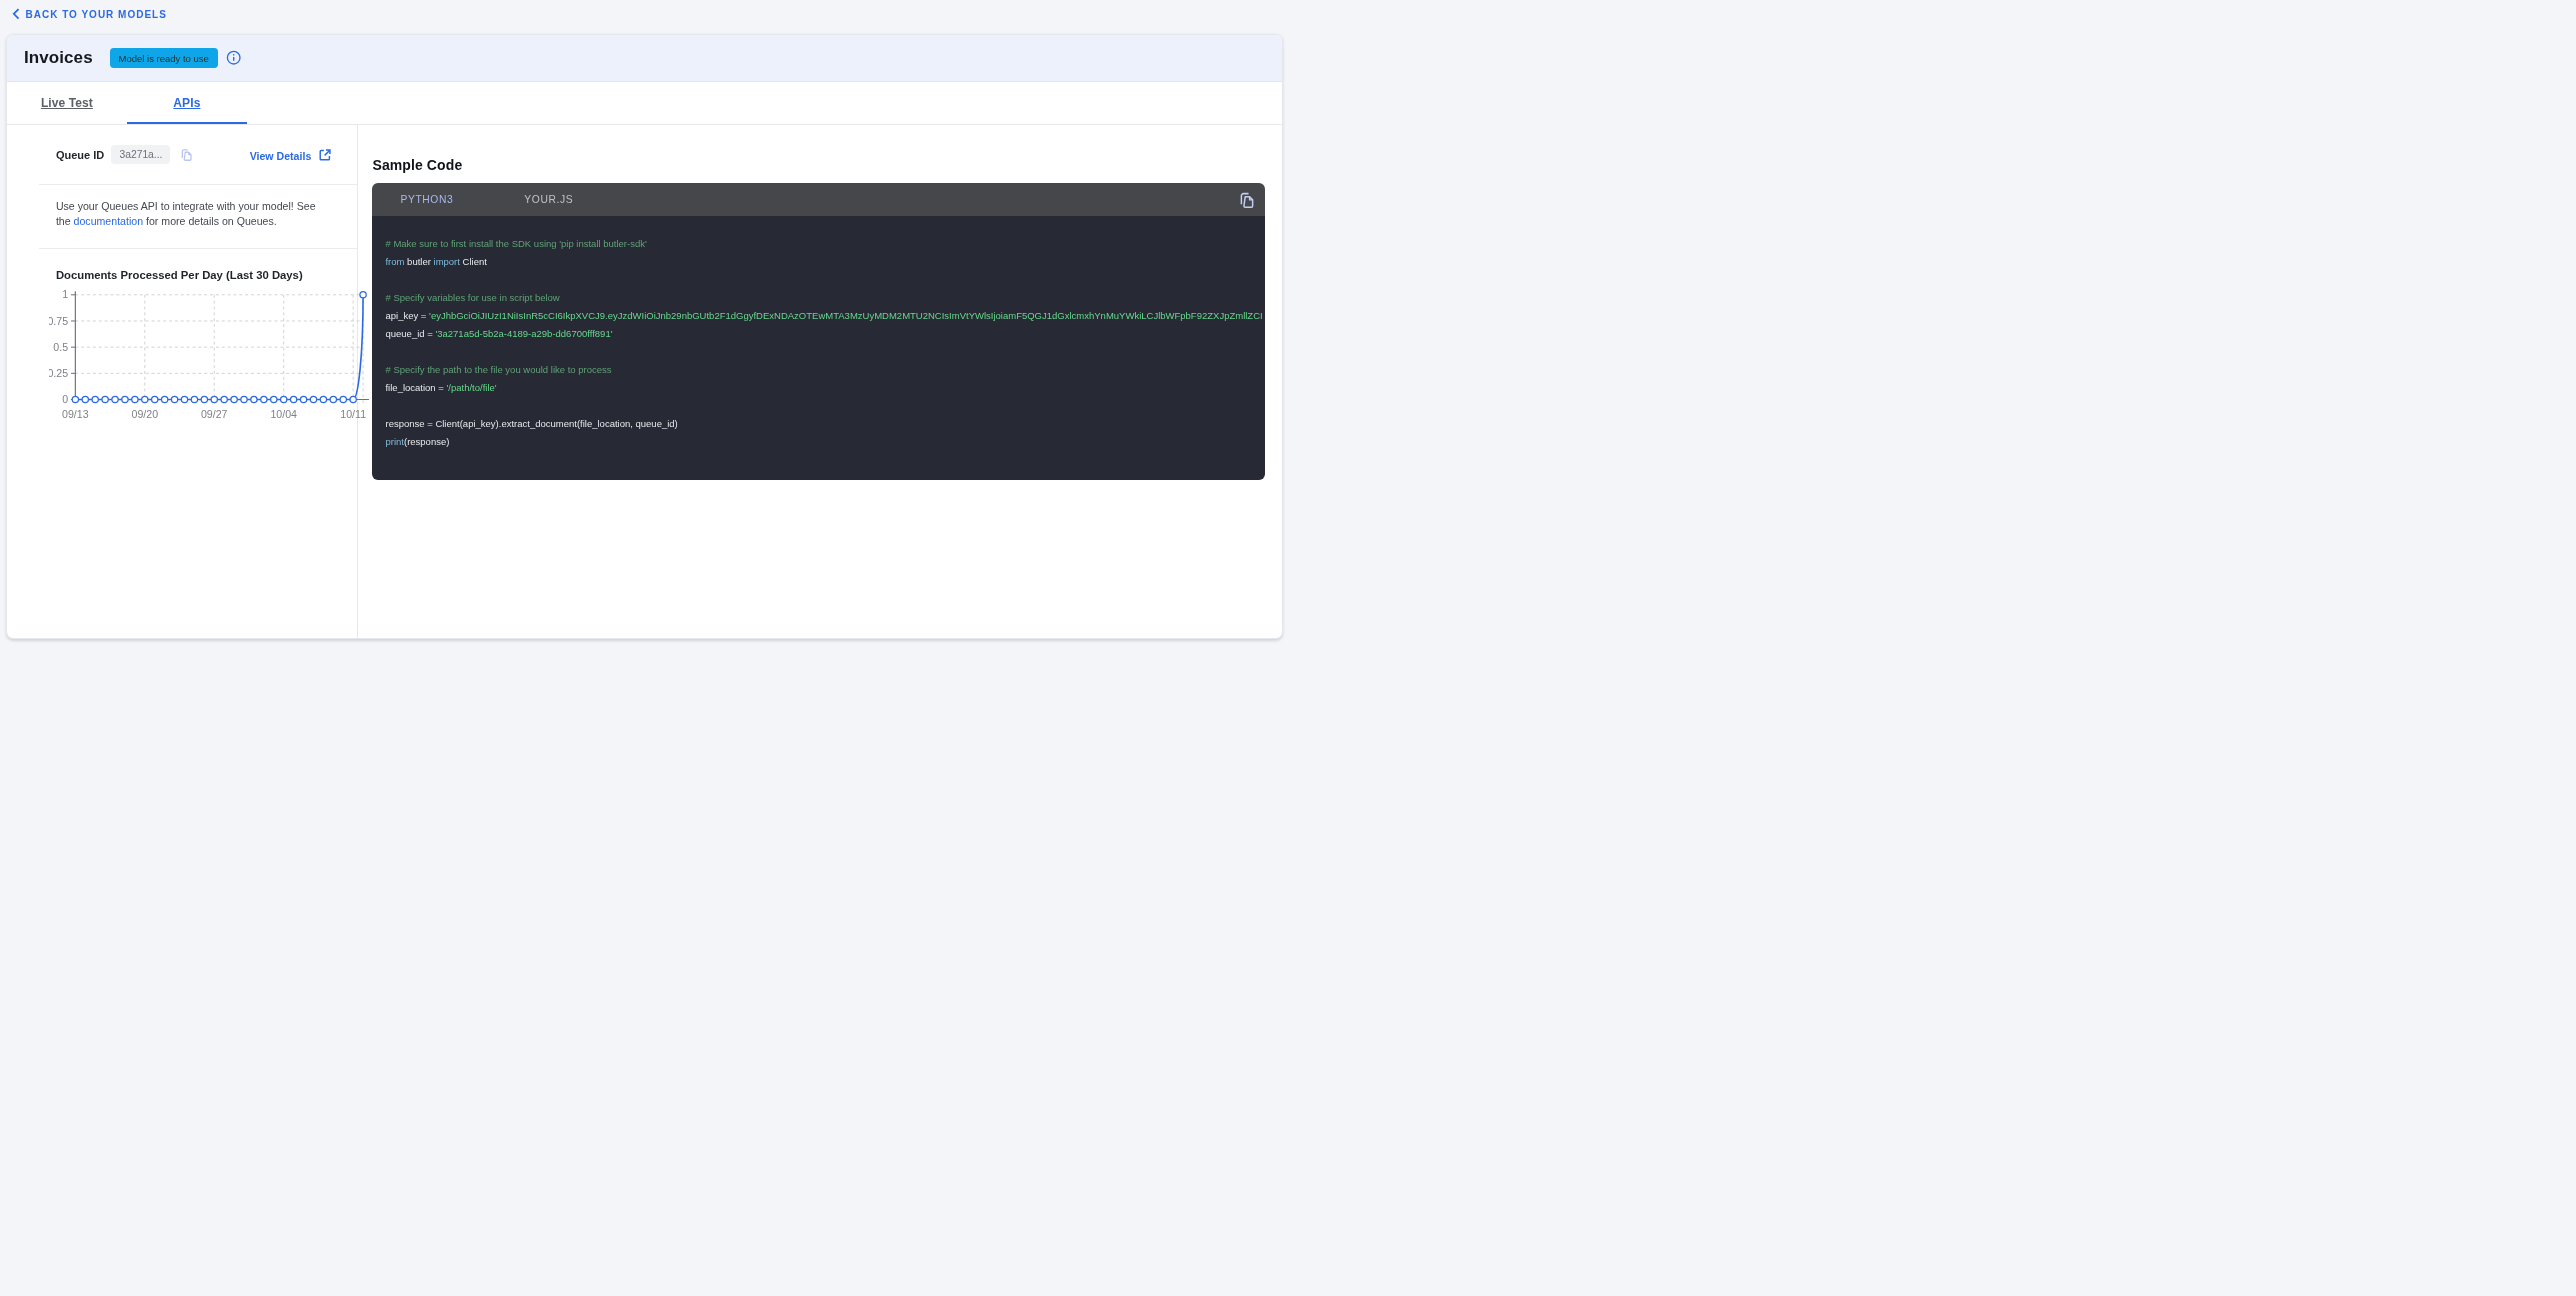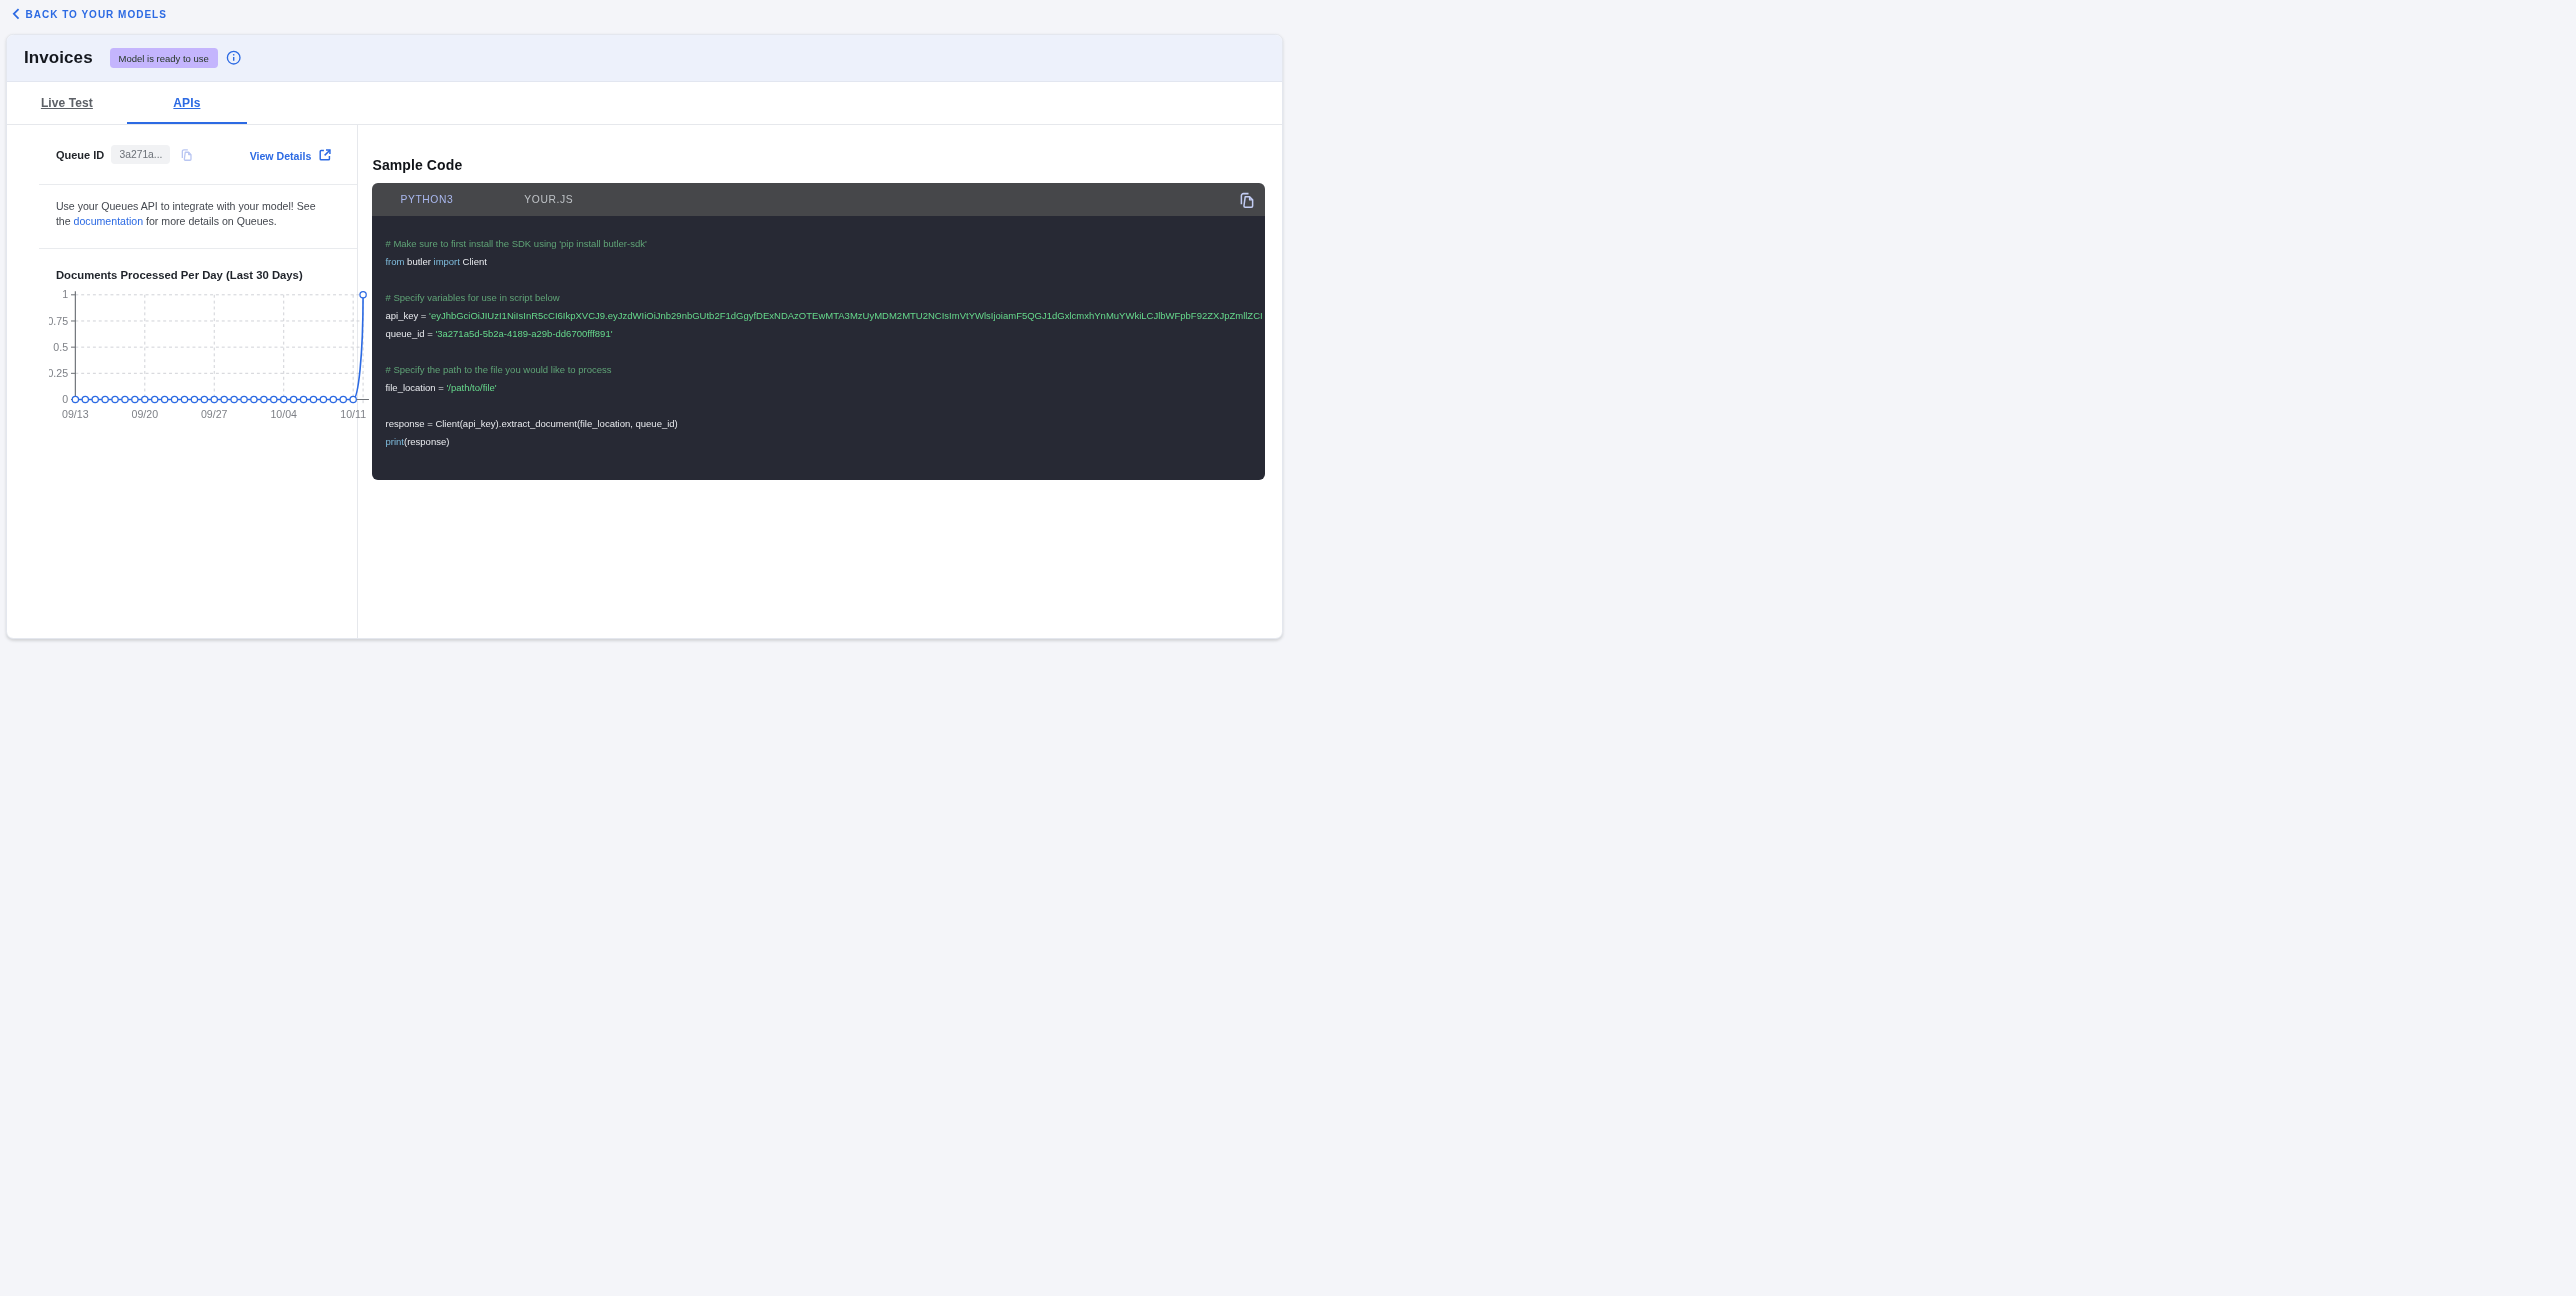"Model is ready to use" .status-badge { background: #c4b5fd -> #0ea5e9 }
